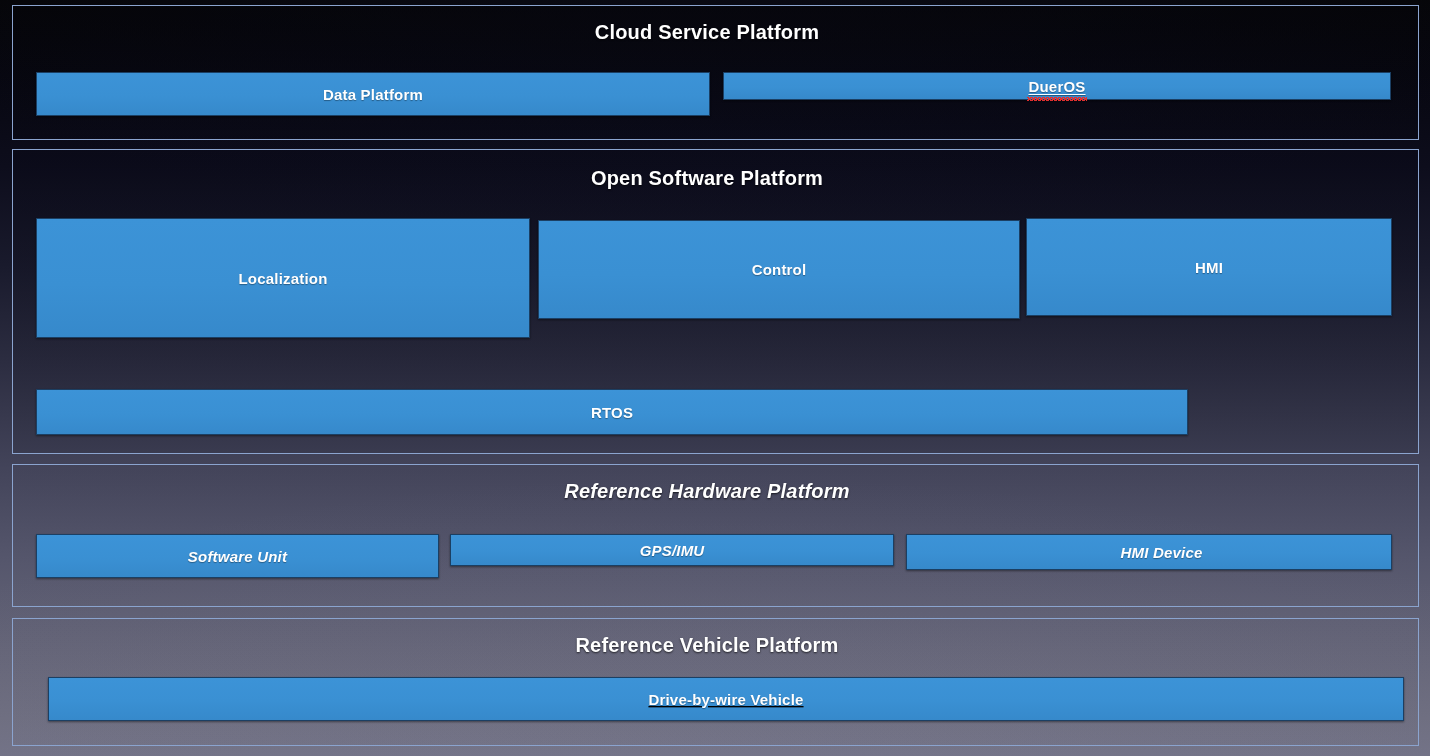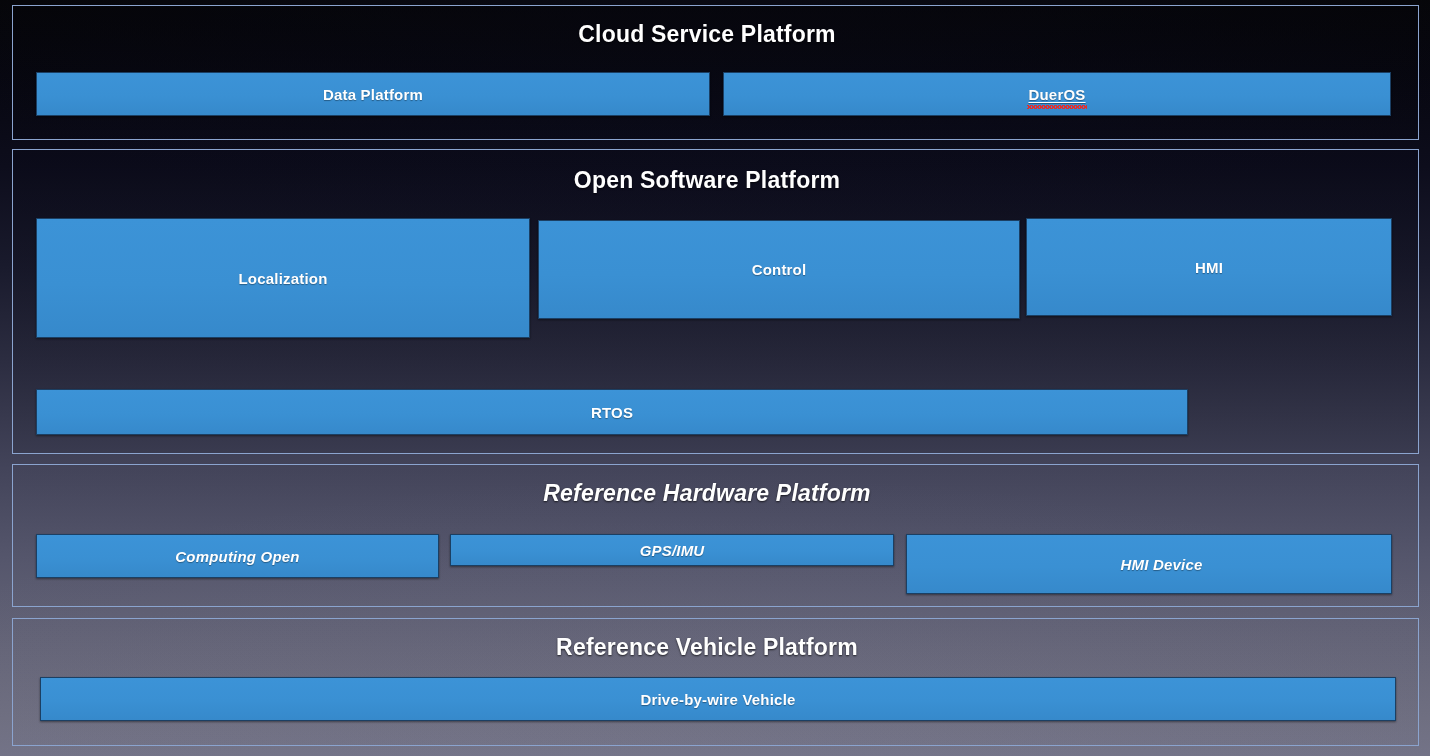"Cloud Service Platform" .panel-title { font-size: 23px -> 20px }
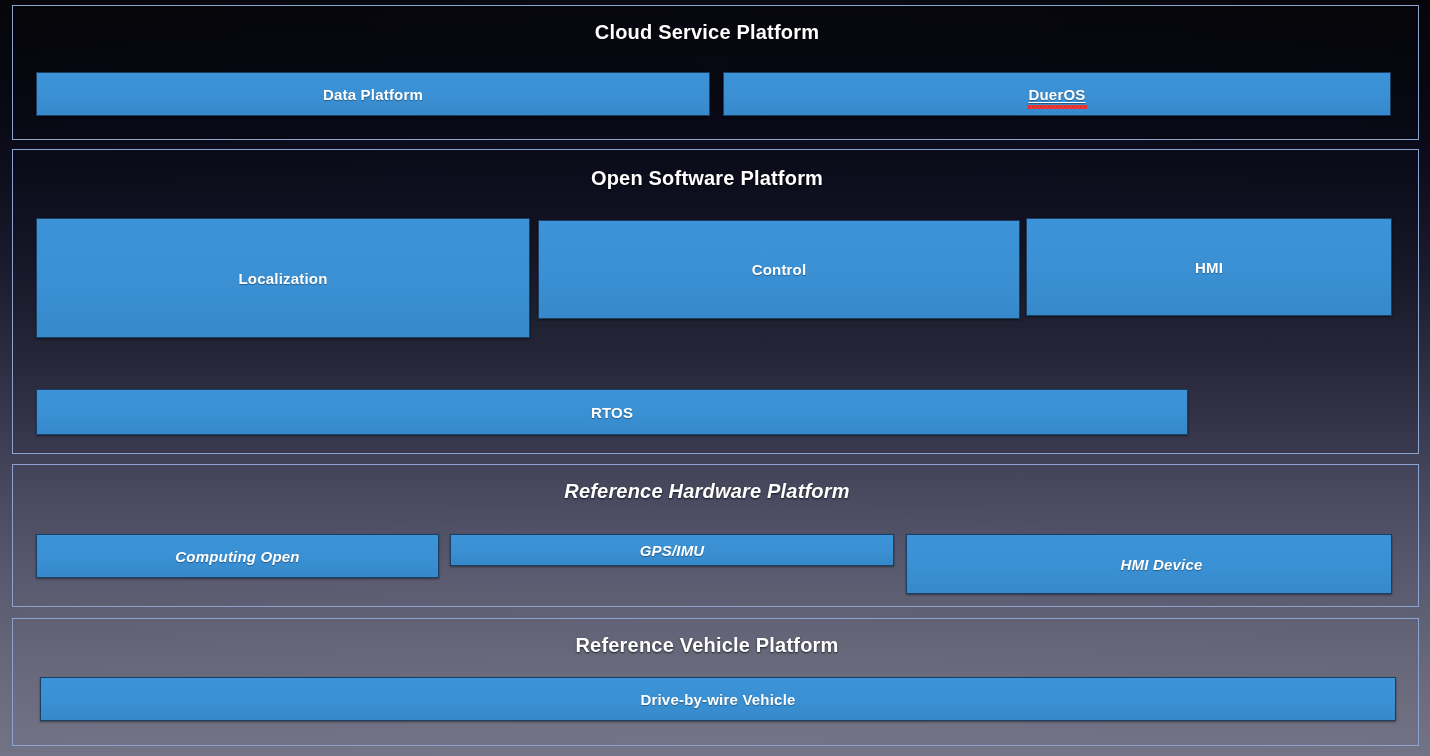"DuerOS" div.block { height: 44px -> 28px }
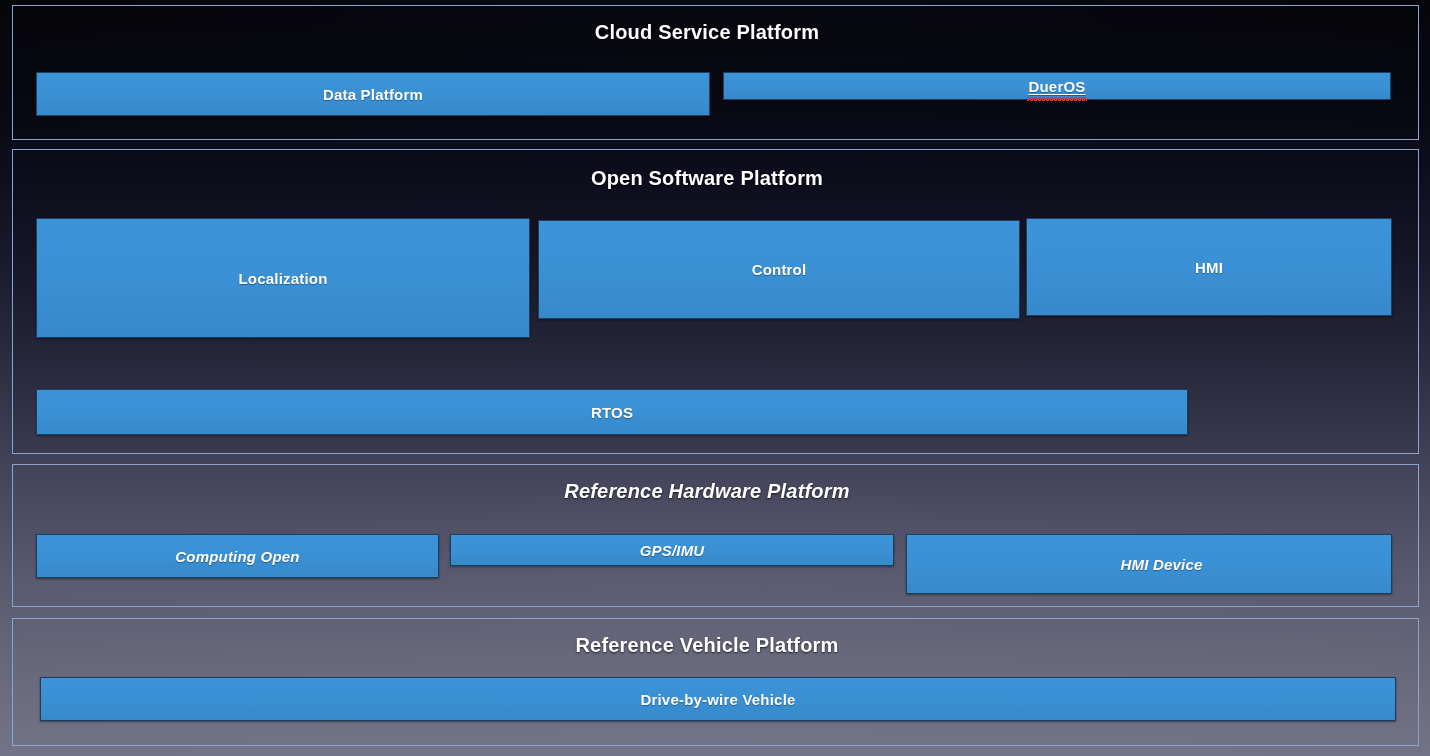"Computing Open" span.block-label { text: Computing Open -> Software Unit }
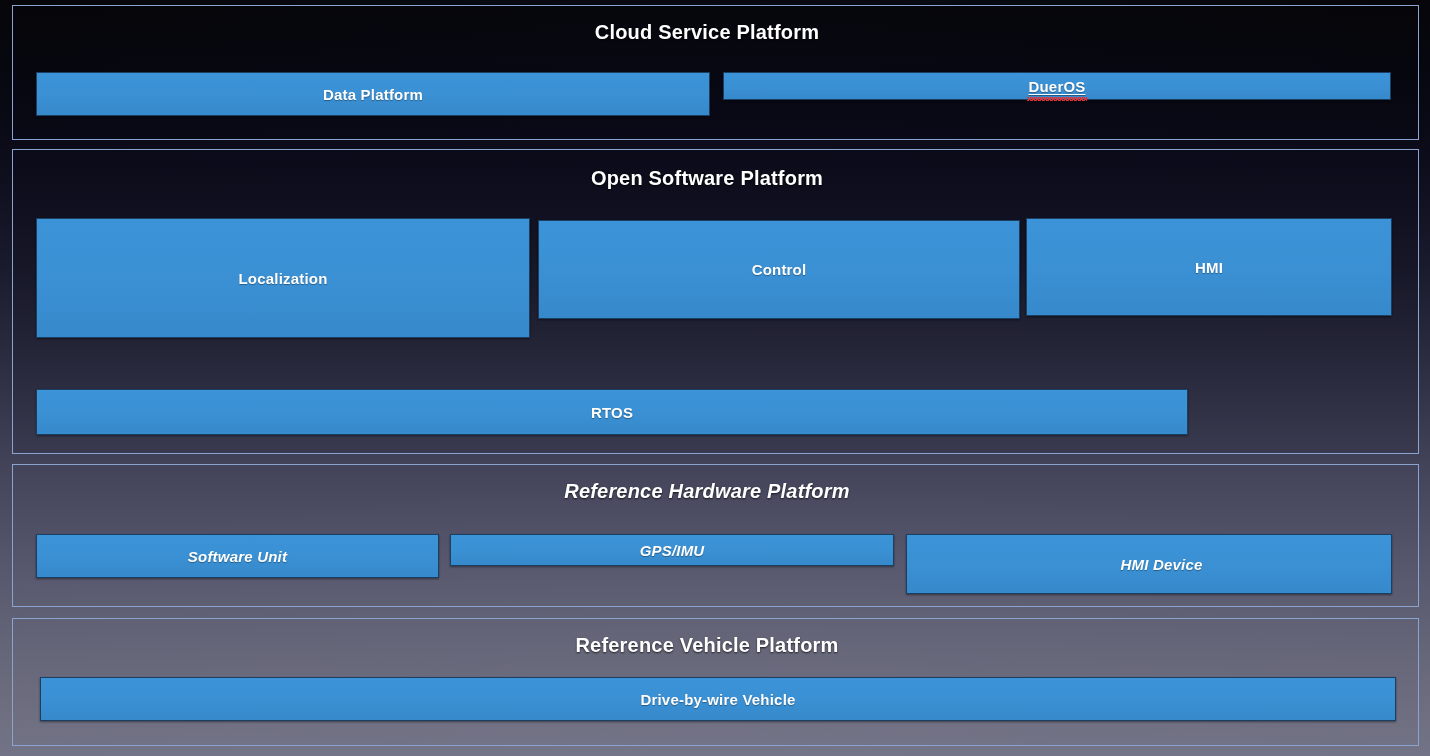"HMI Device" div.block { height: 60px -> 36px }
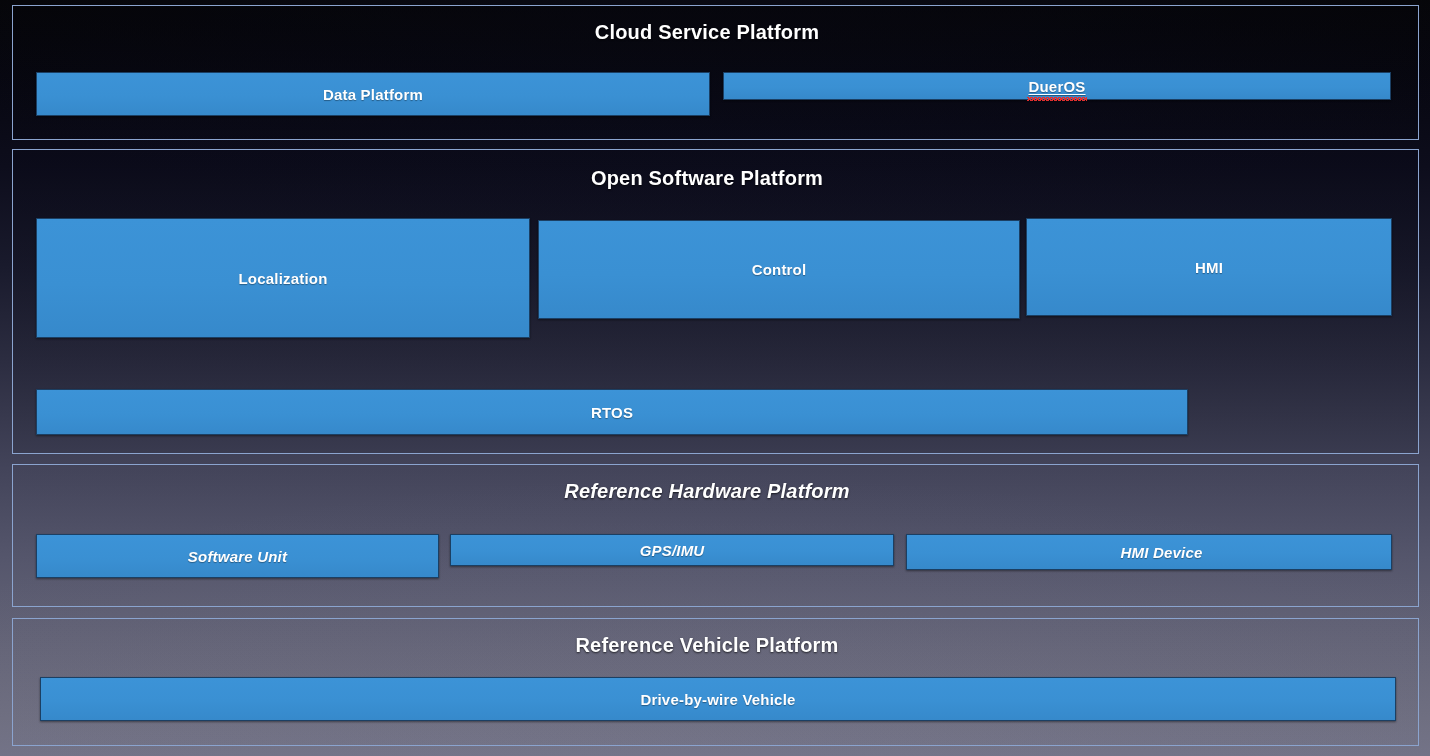"Drive-by-wire Vehicle" div.block { left: 27px -> 35px; text-decoration: none -> underline }
